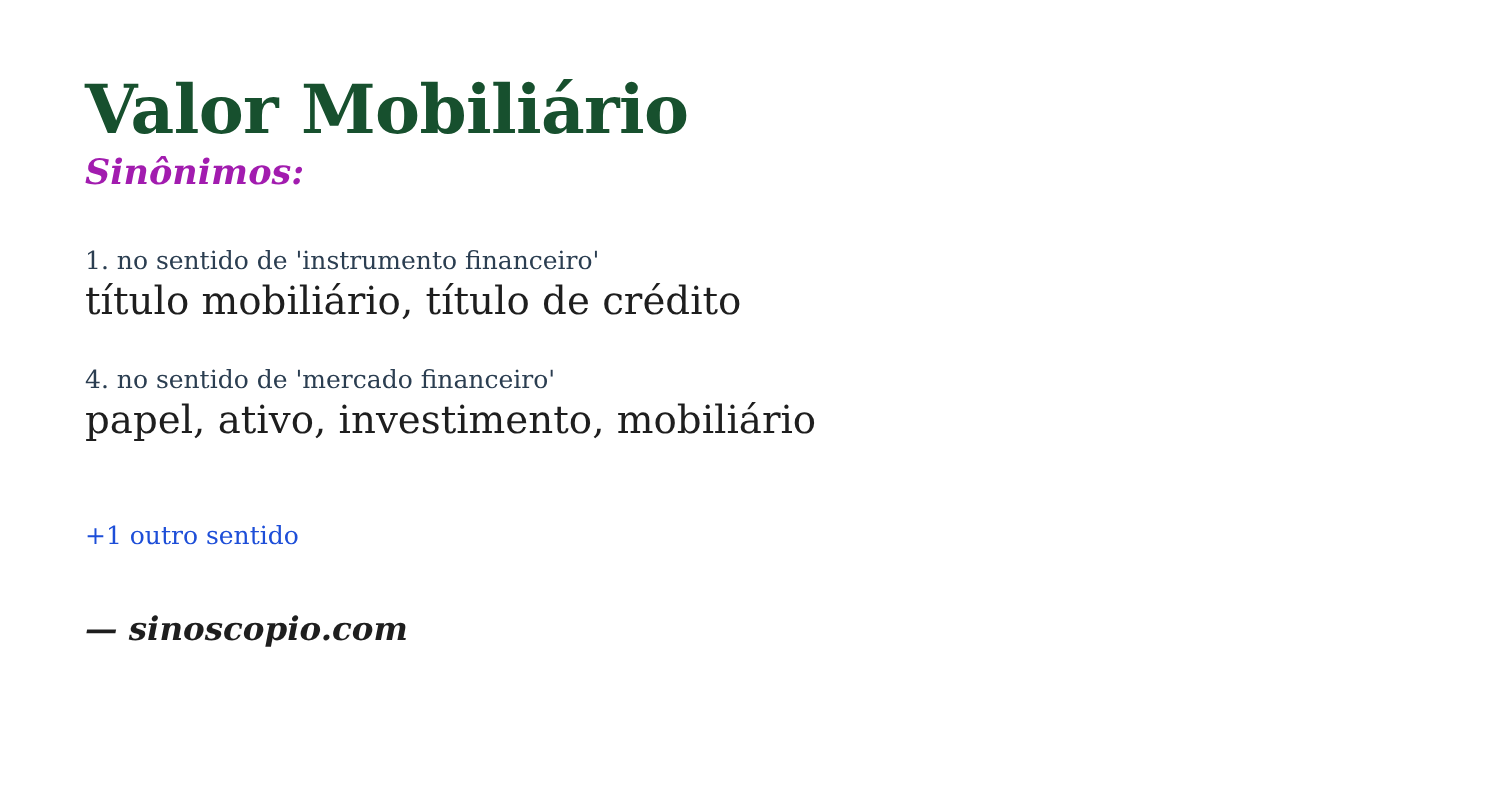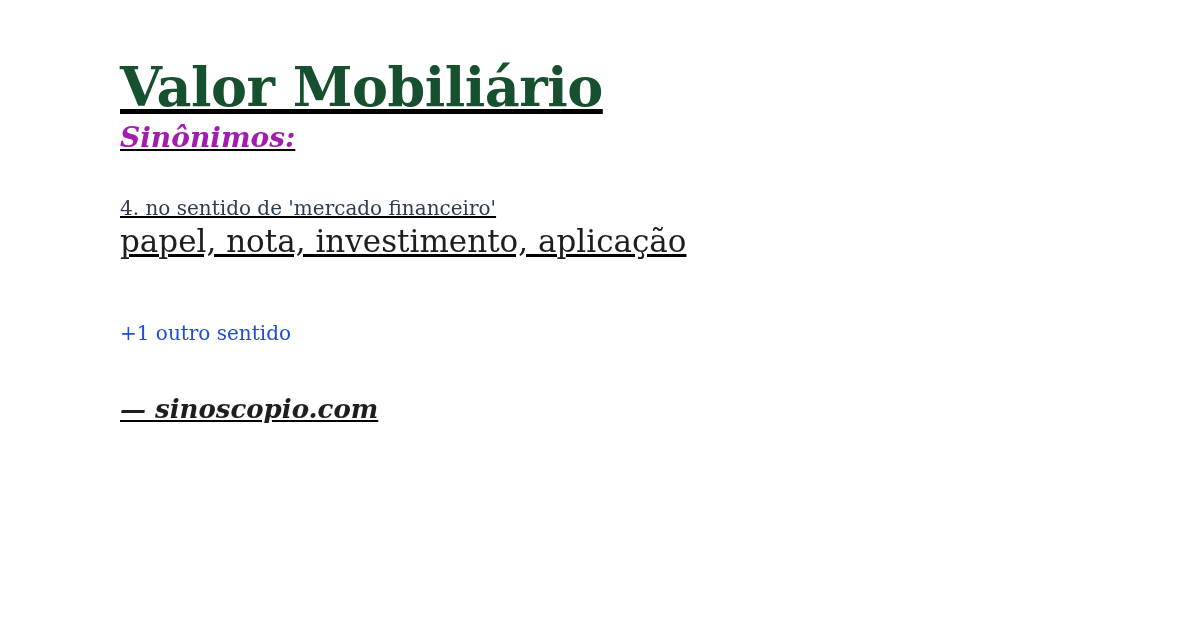"Valor Mobiliário" .card { padding: 58px 60px 0 120px -> 58px 60px 0 68px; text-decoration: underline -> none }
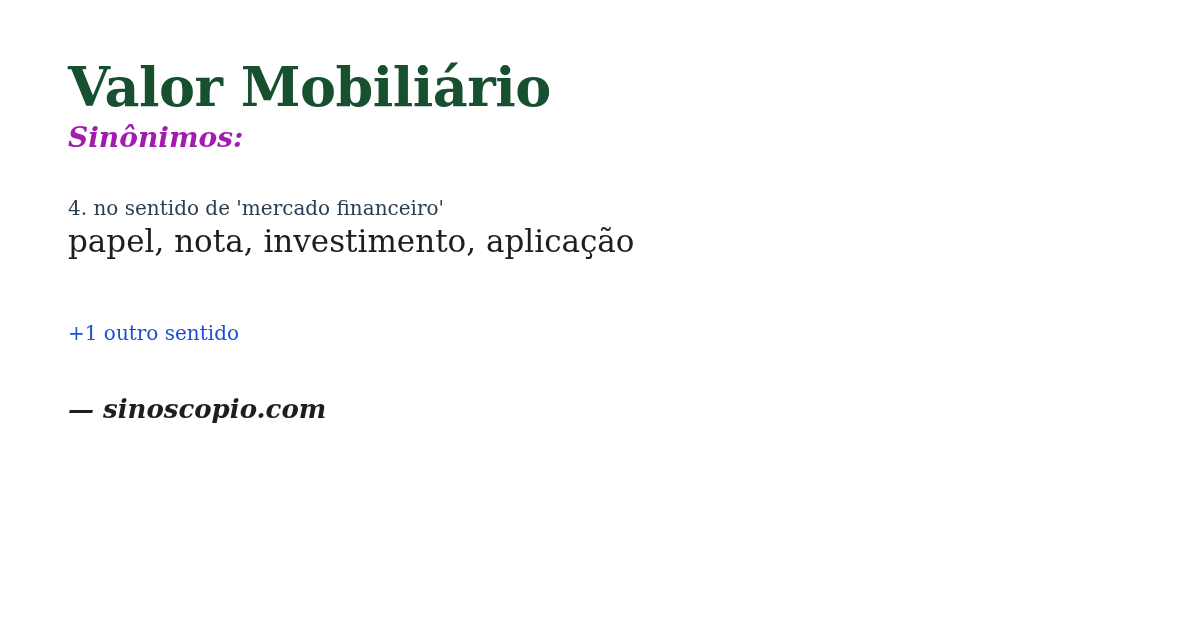"1. no sentido de 'instrumento" div.sense { html: none -> <div> <div>1. no sentido de 'instrumento financeiro'</div> <div>título mobiliário, título de crédito</div> </div> }
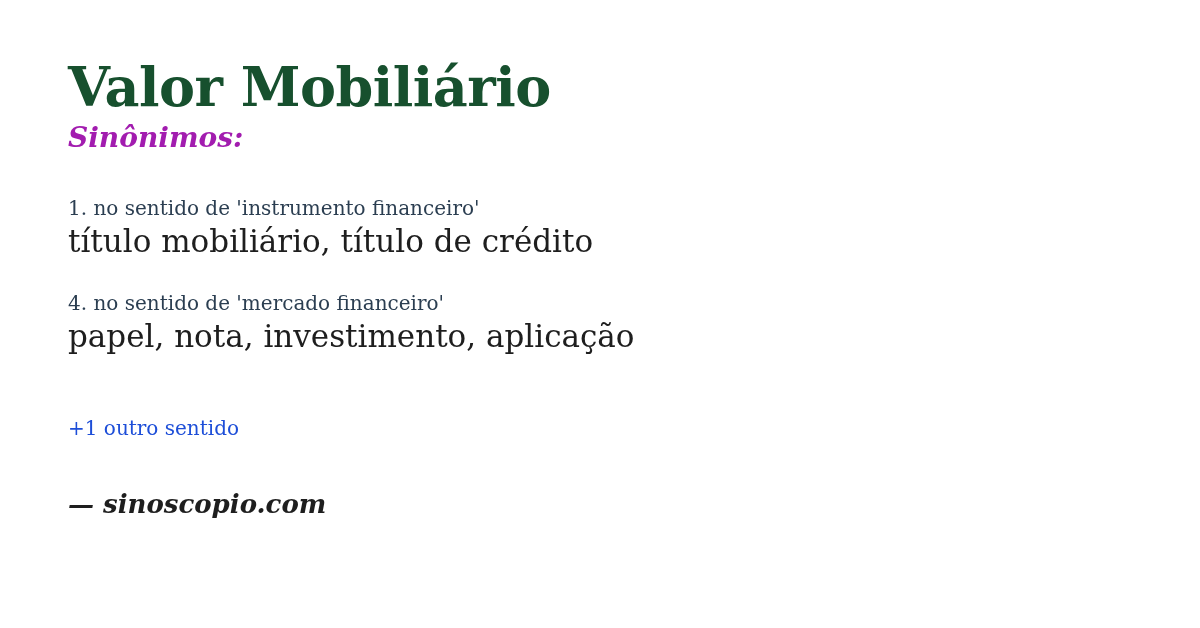"papel, nota, investimento, aplicação" div.sense-synonyms { text: nota, investimento, aplicação -> ativo, investimento, mobiliário }
